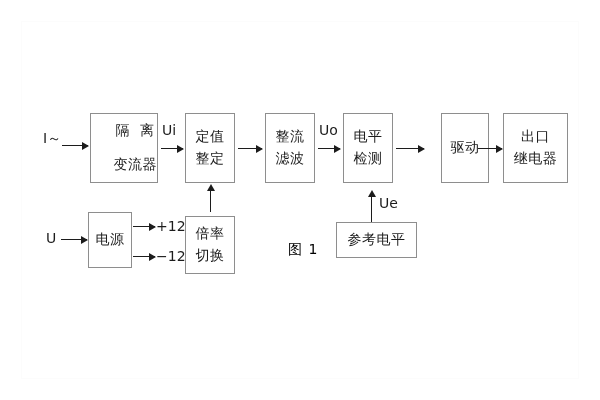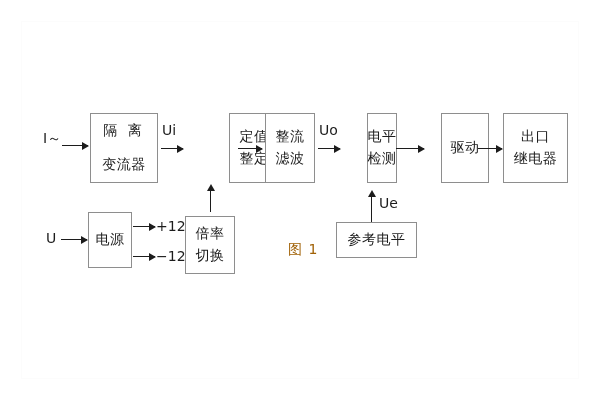"隔 离" .box.wide-text { align-items: none -> flex-end }
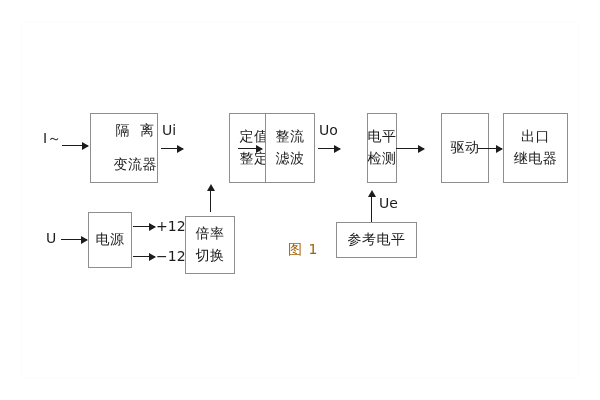"定值" div.box { margin-left: 44px -> none }
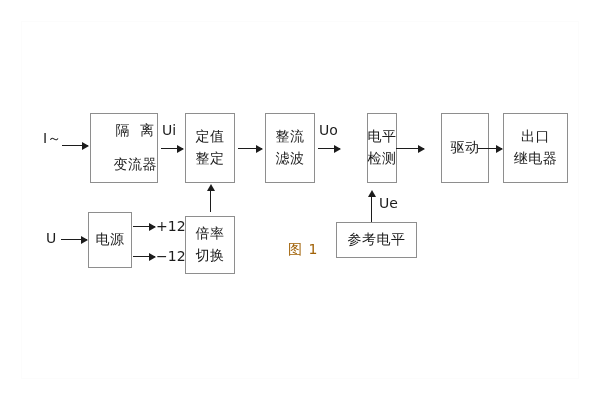"电平" div.box { margin-left: 24px -> none; width: 30px -> 50px }
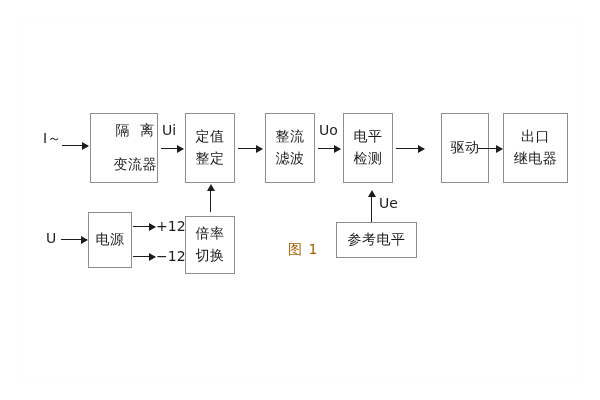"图 1" .caption { color: #a16207 -> #000000 }
